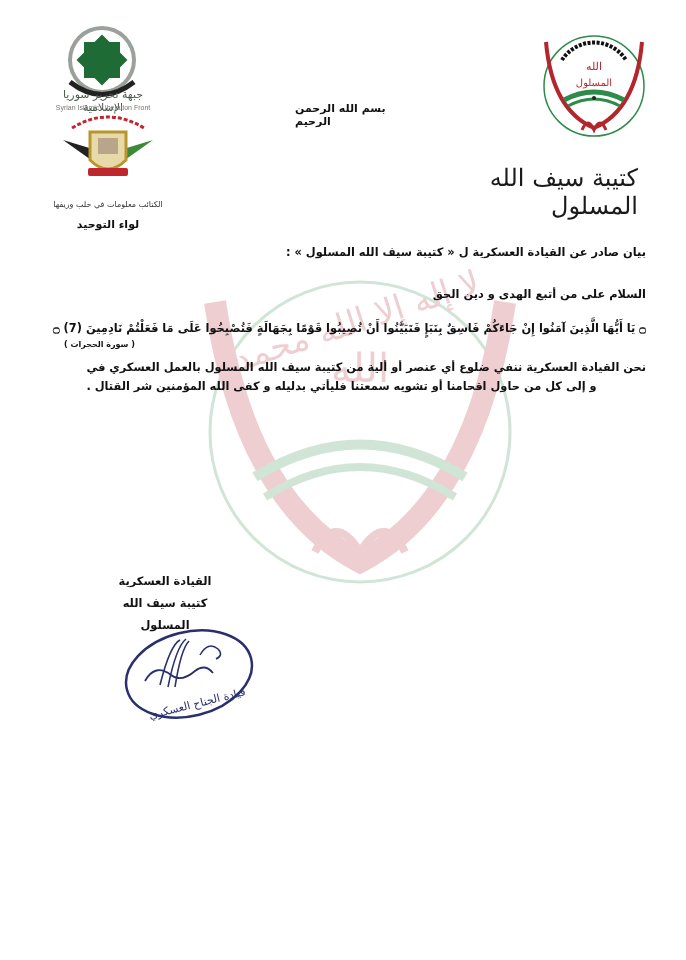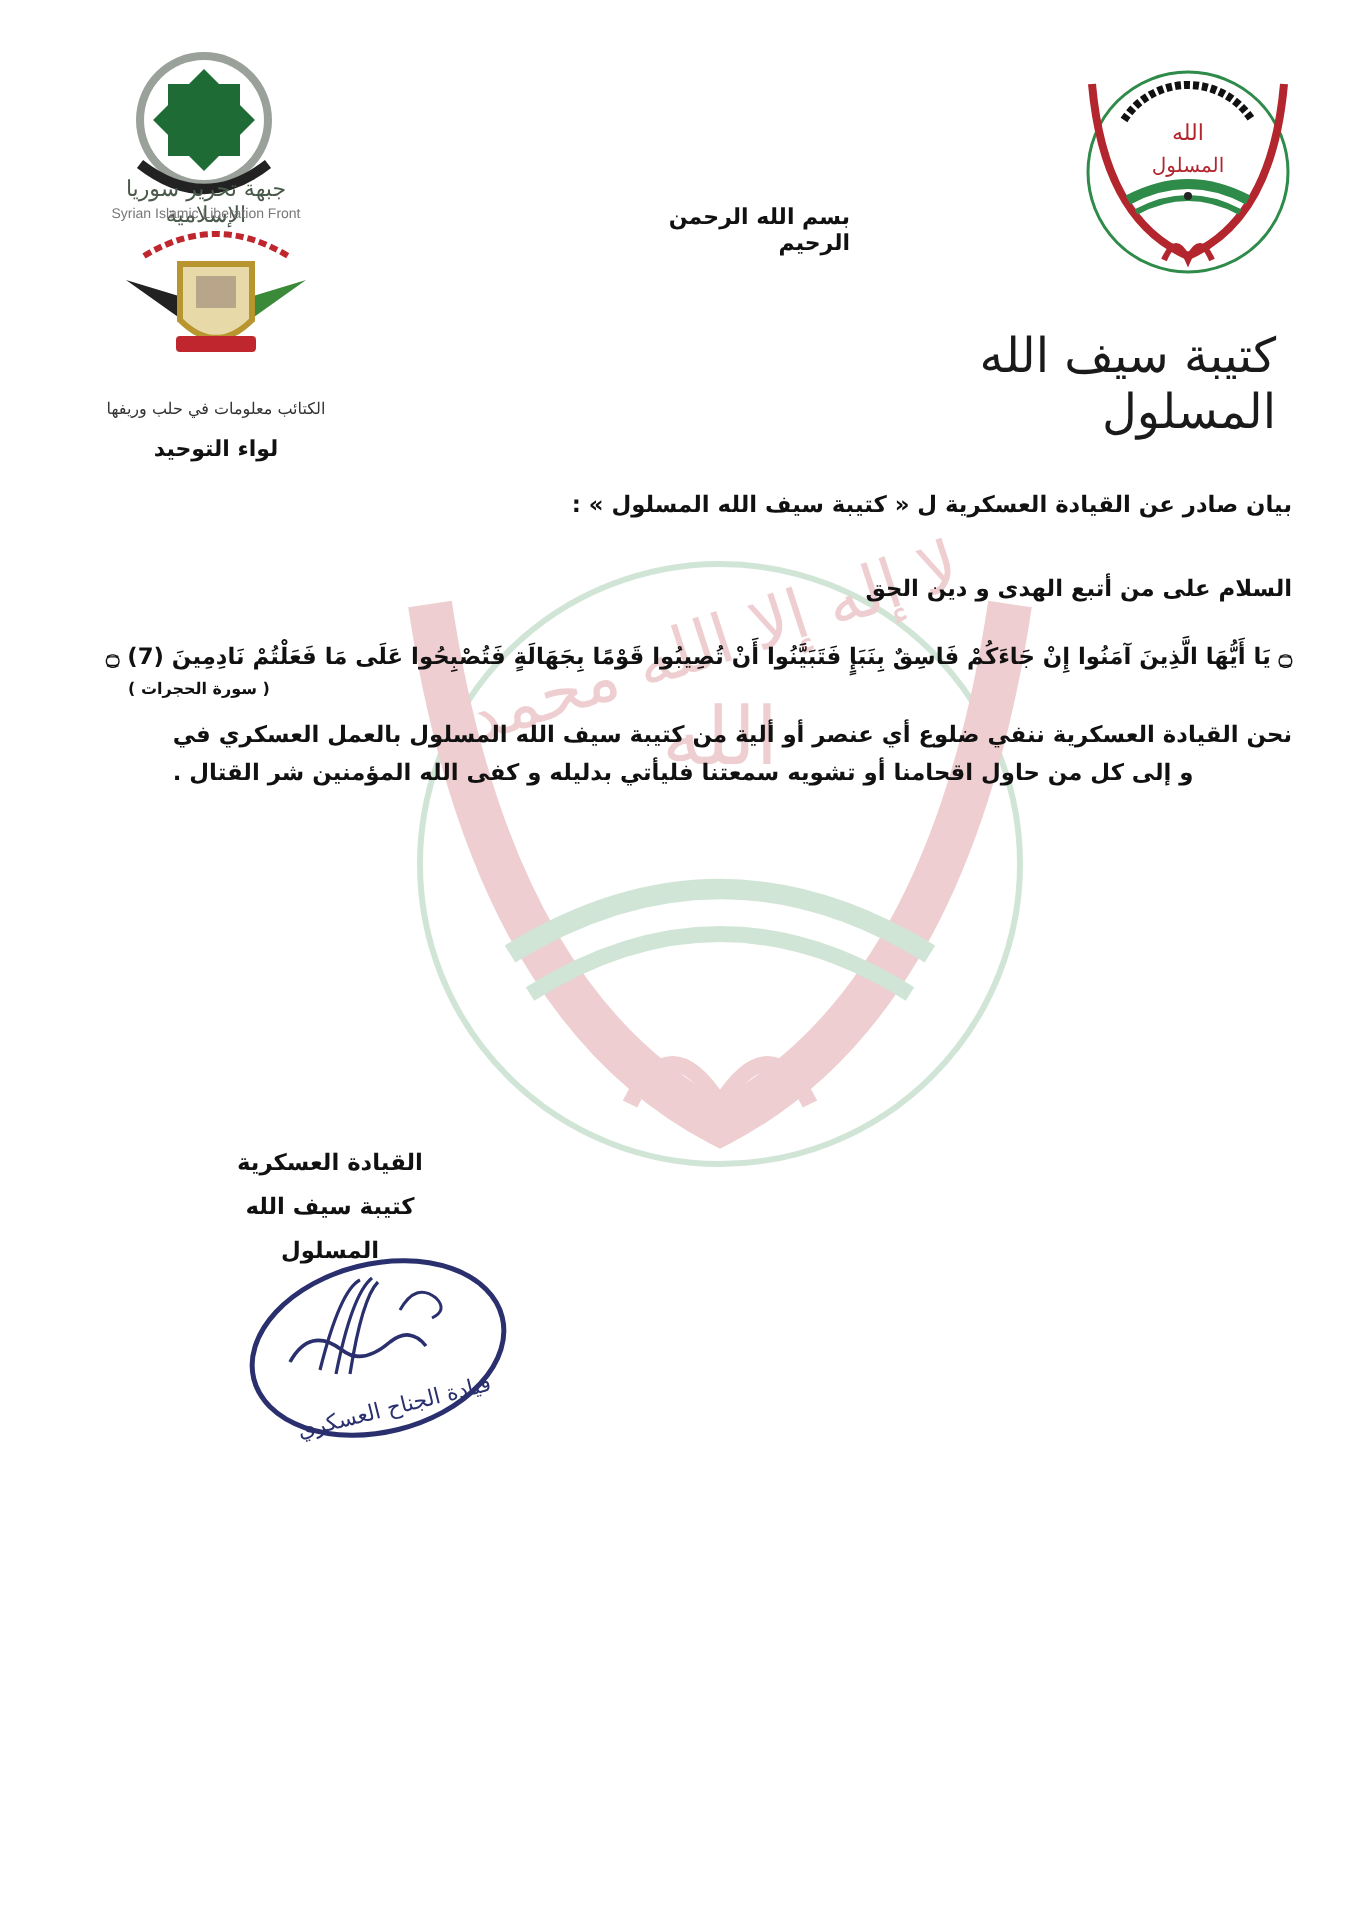"بسم الله الرحمن الرحيم" #basmala { text-align: right -> left }
